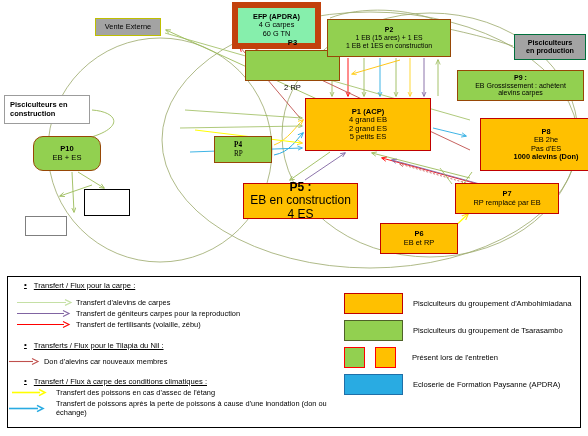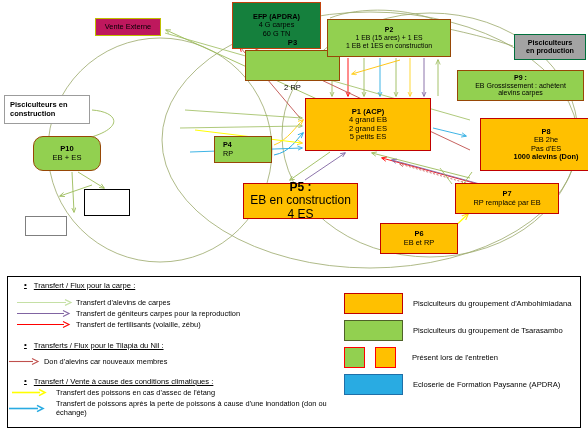"EFP (APDRA)" .blue { background: #15803d -> #86efac; border: 1px solid #c2410c -> 6px solid #c2410c }
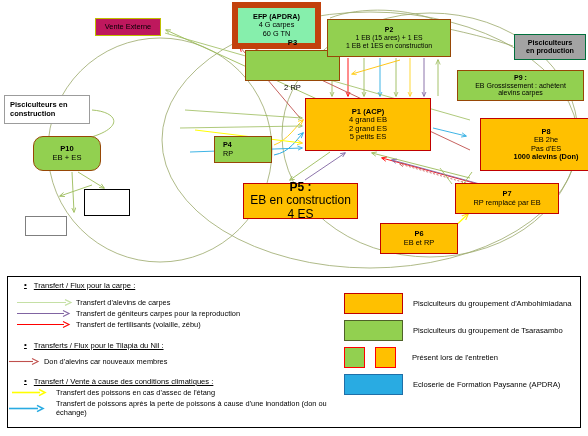"Vente Externe" .yellow { background: #be185d -> #a3a3a3 }
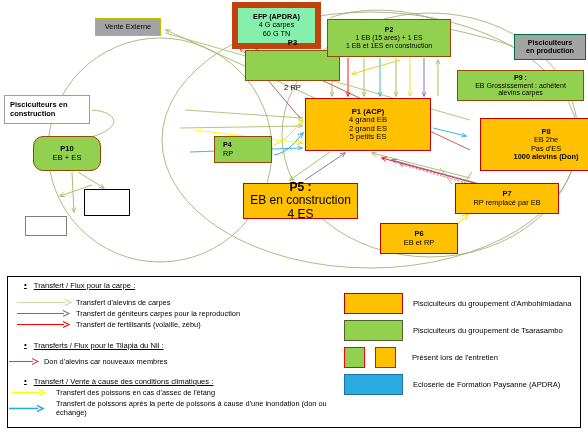"P4" #n-p4 { font-family: none -> Liberation Serif, serif; padding-left: 8px -> 19px }
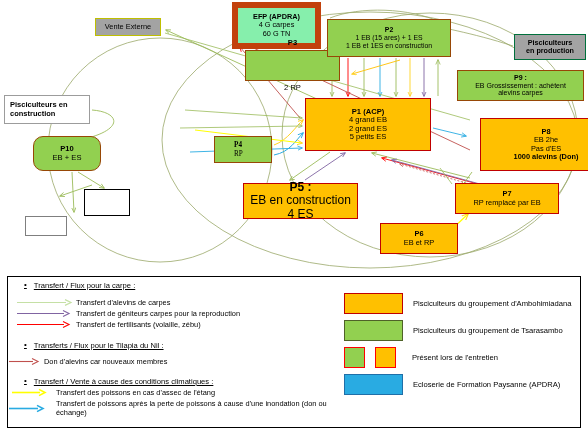"Transfert / Vente à cause" span { text: Vente à cause -> Flux à carpe }
